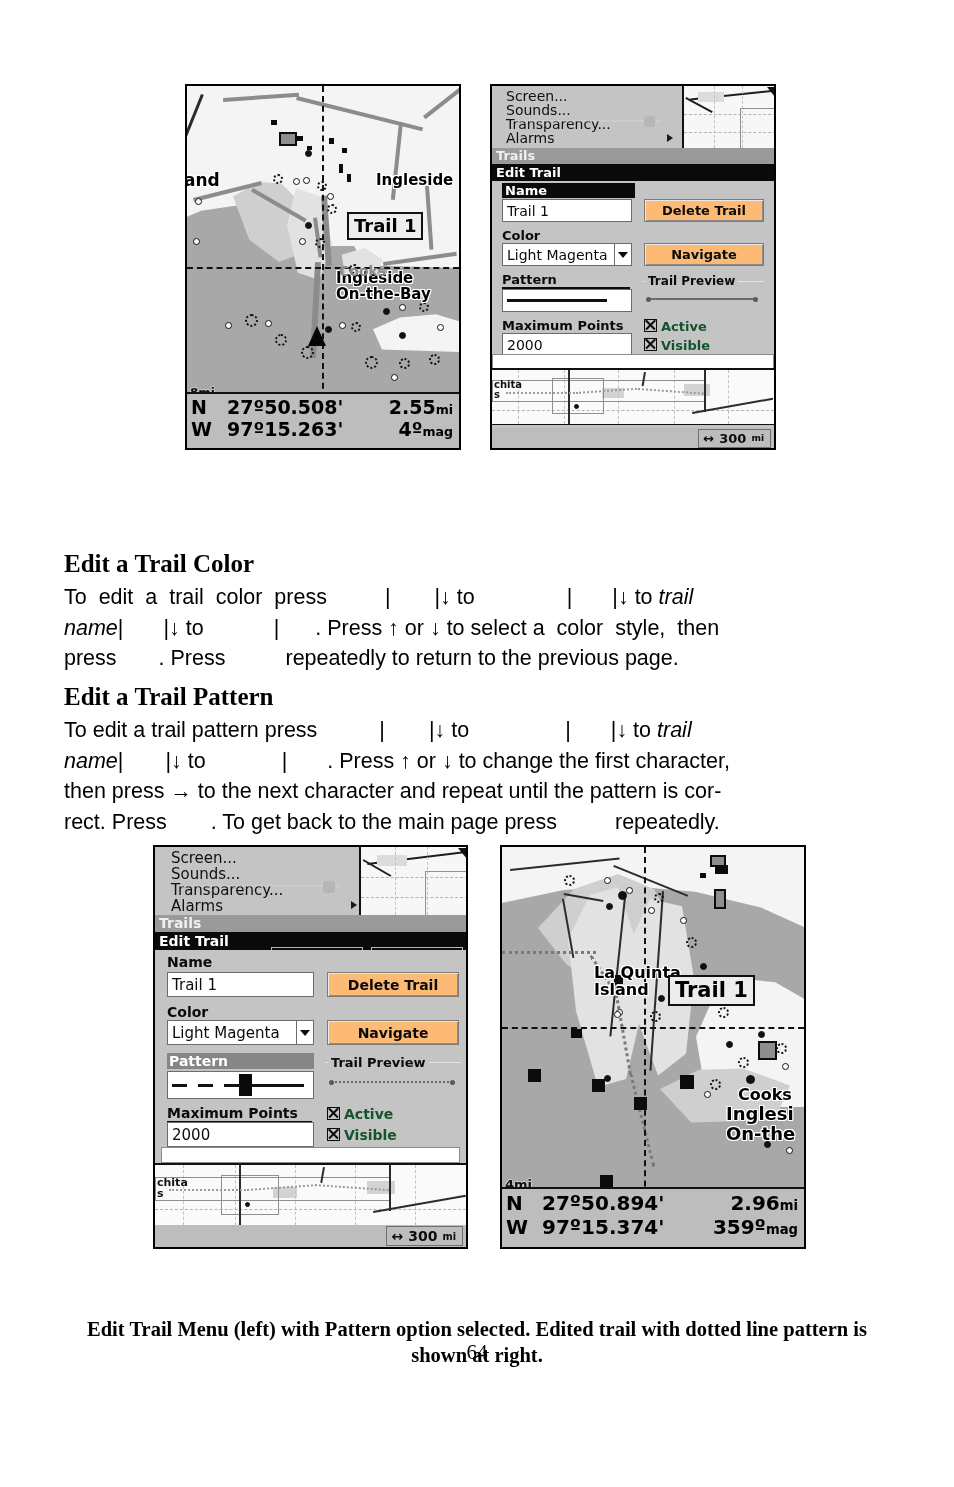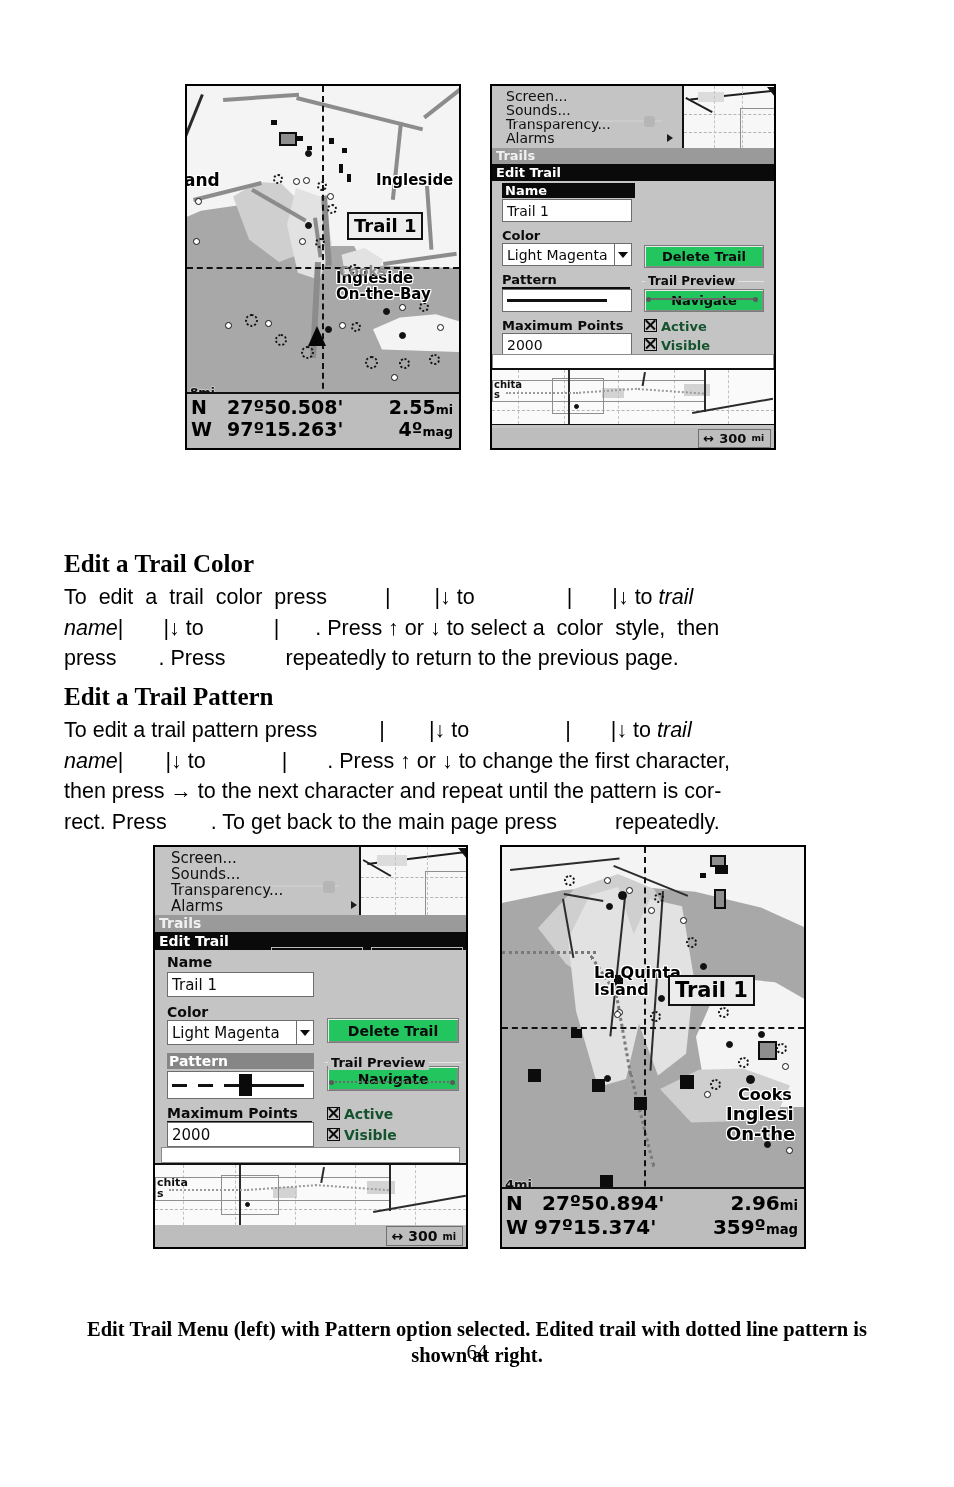"Delete Trail" .btn { background: #22c55e -> #fdba74; margin-top: 46px -> none }
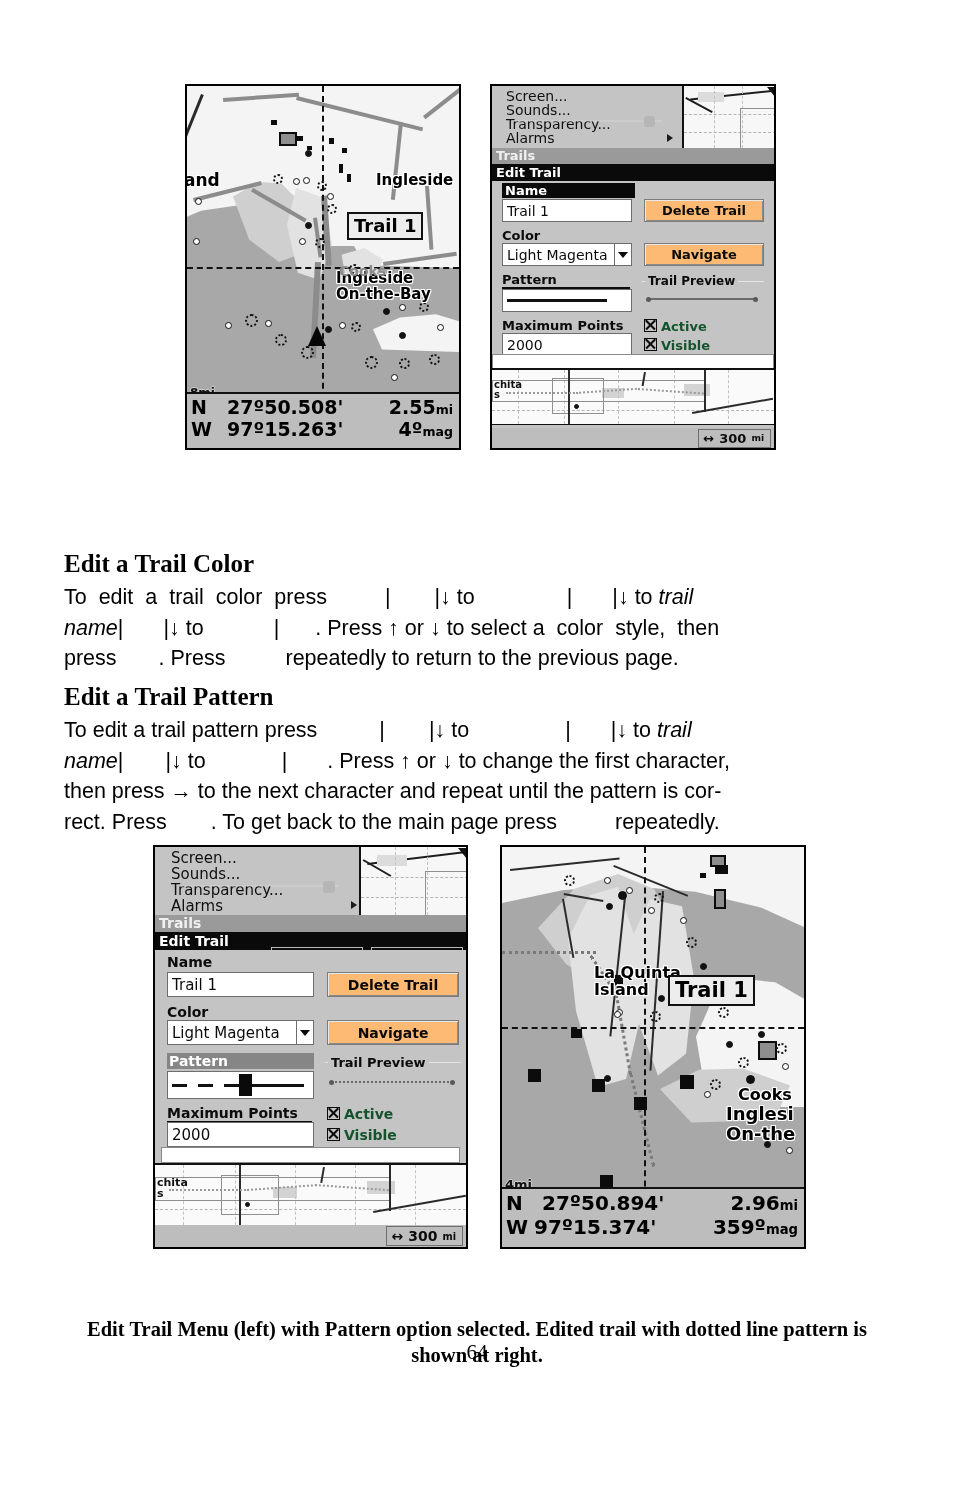"97º15.374'" span.coord { margin-left: 8px -> 16px }
